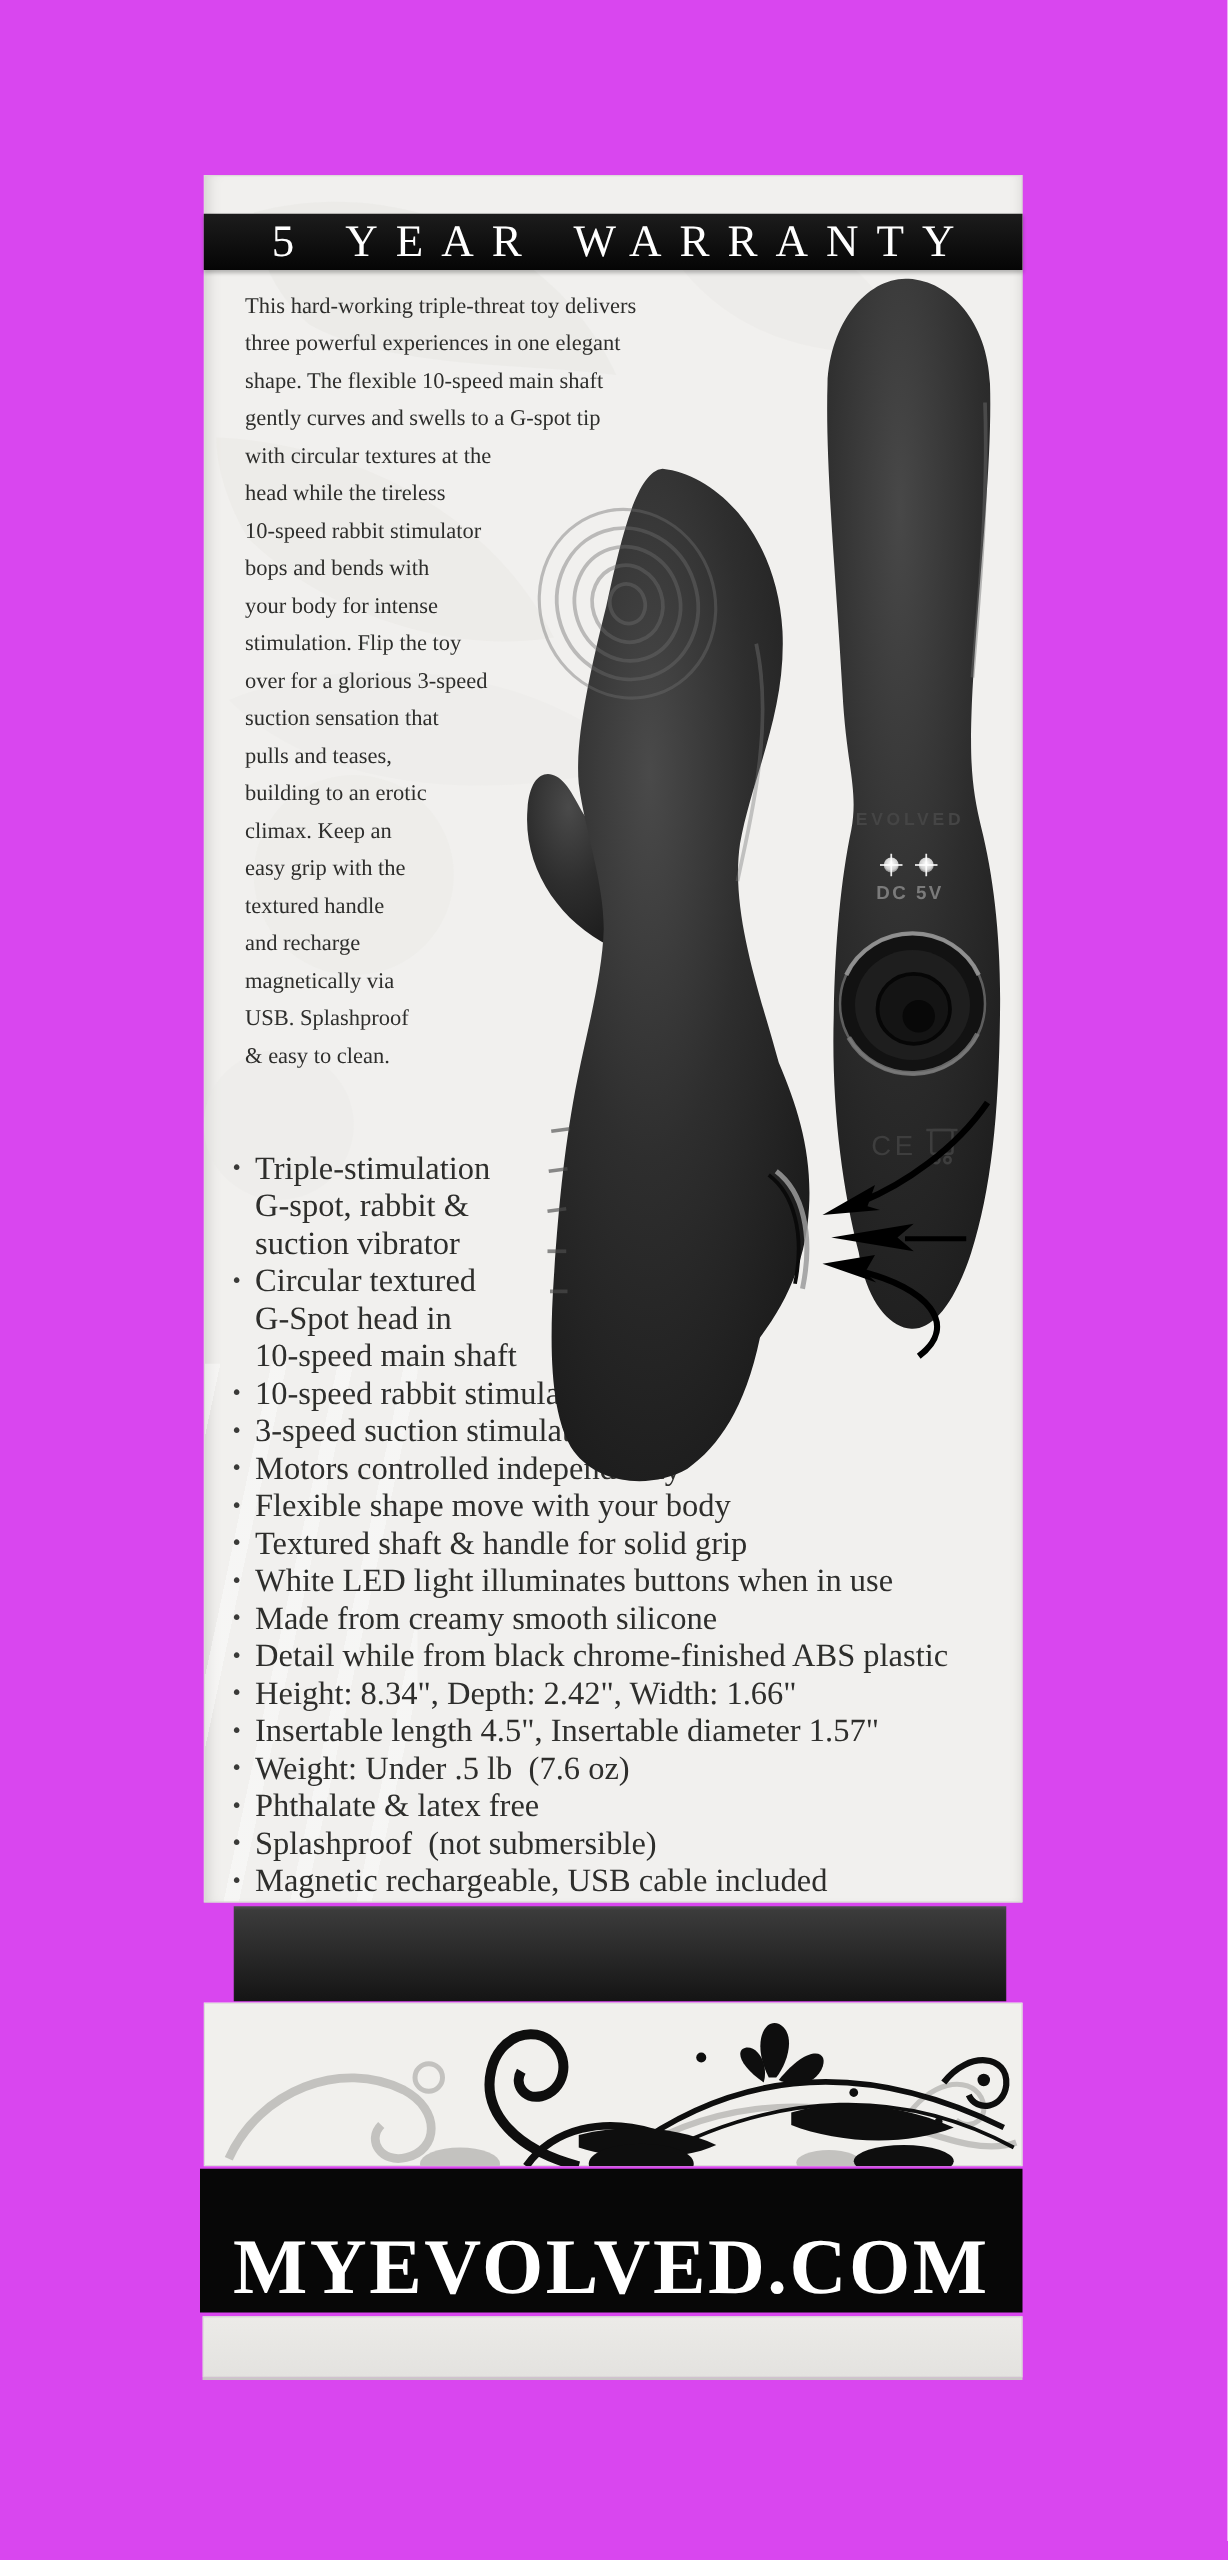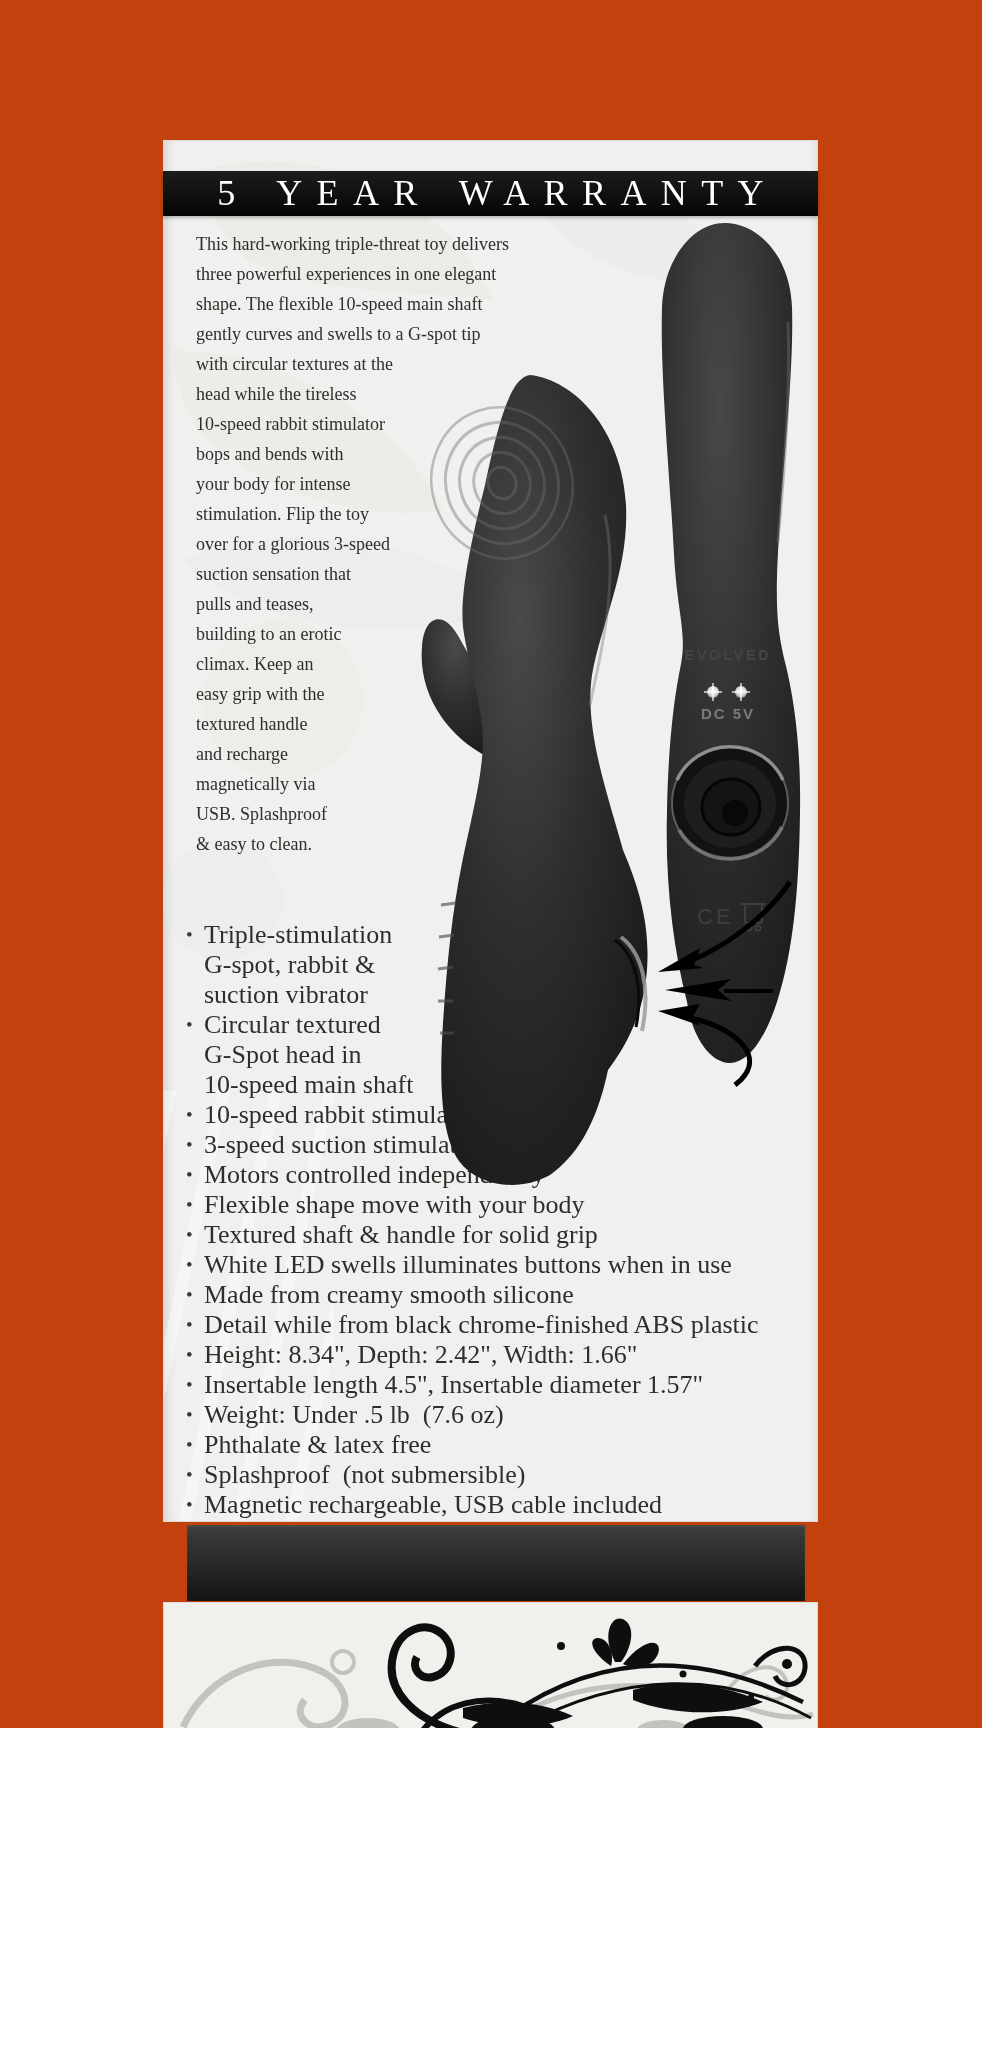"5 YEAR WARRANTY" .canvas { background: #c2410c -> #d946ef; height: 1728px -> 2048px }
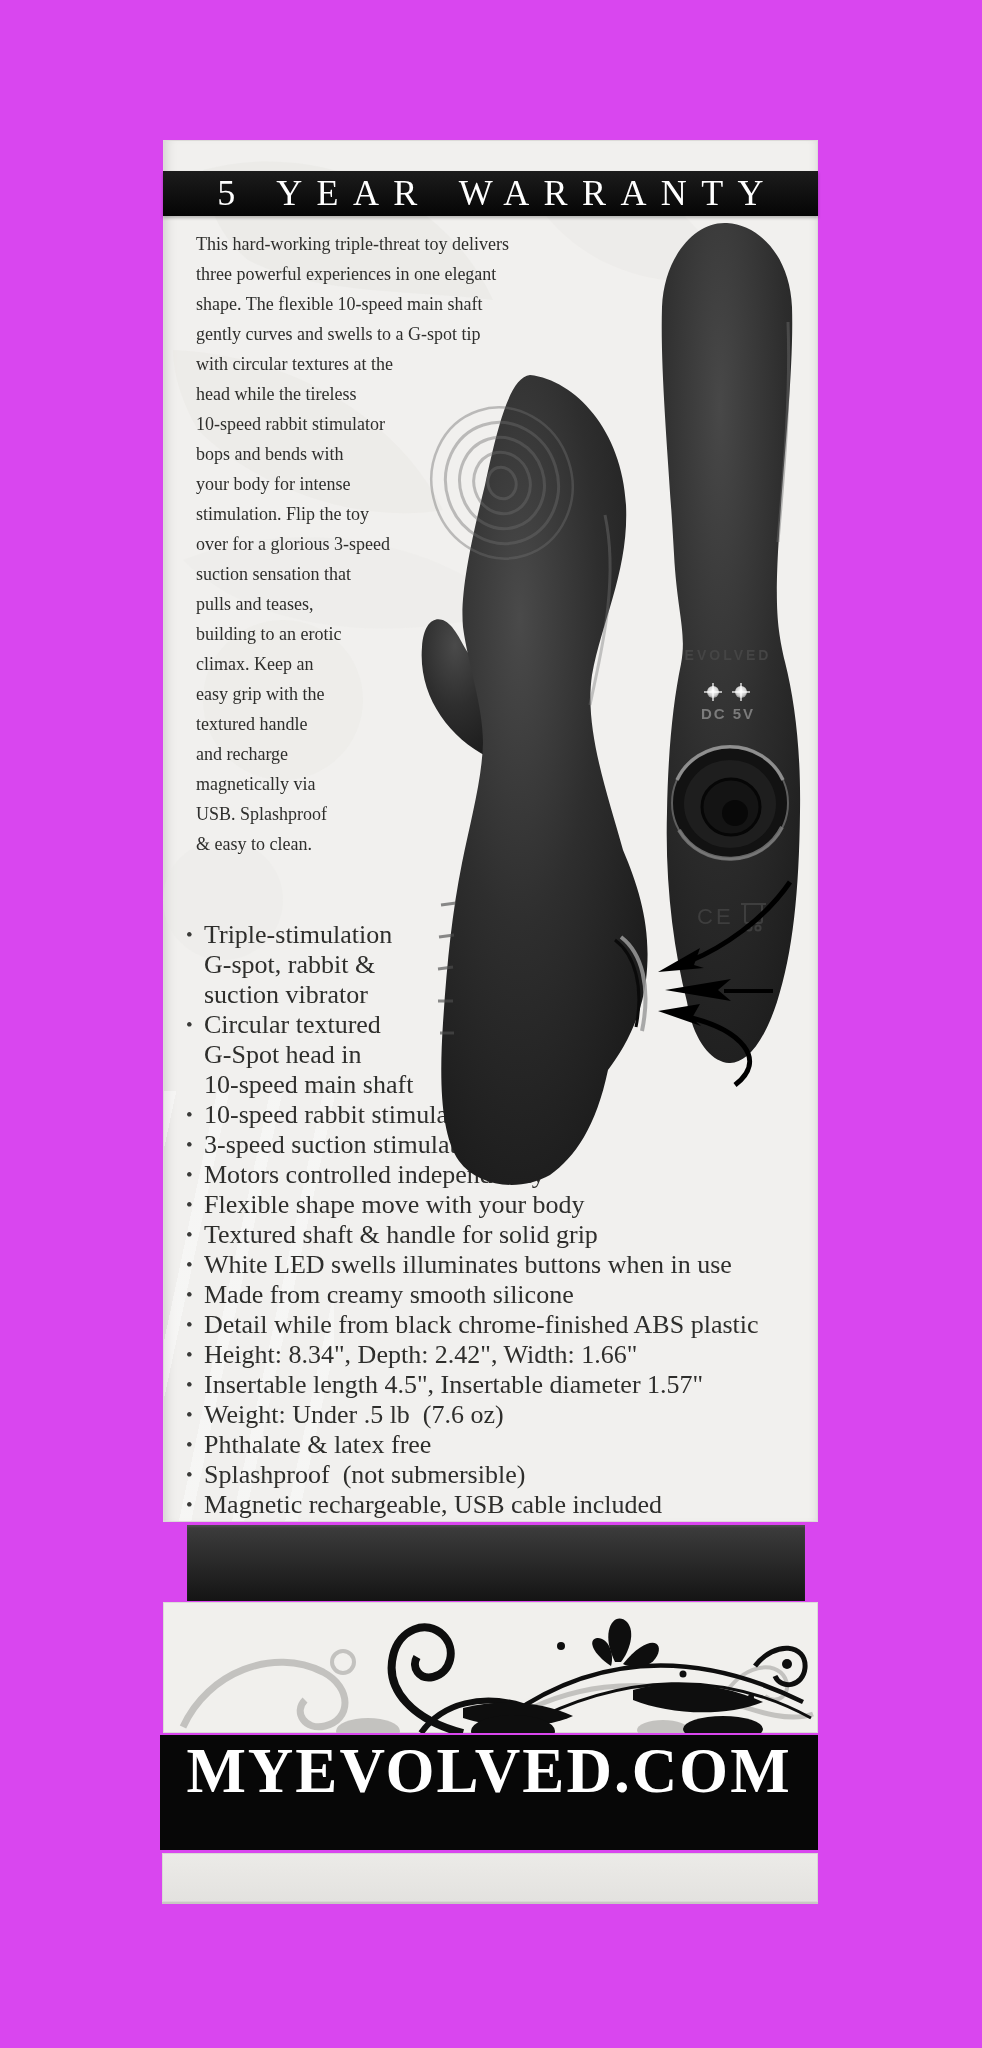"White LED swells illuminates buttons" span.ft { text: swells -> light }
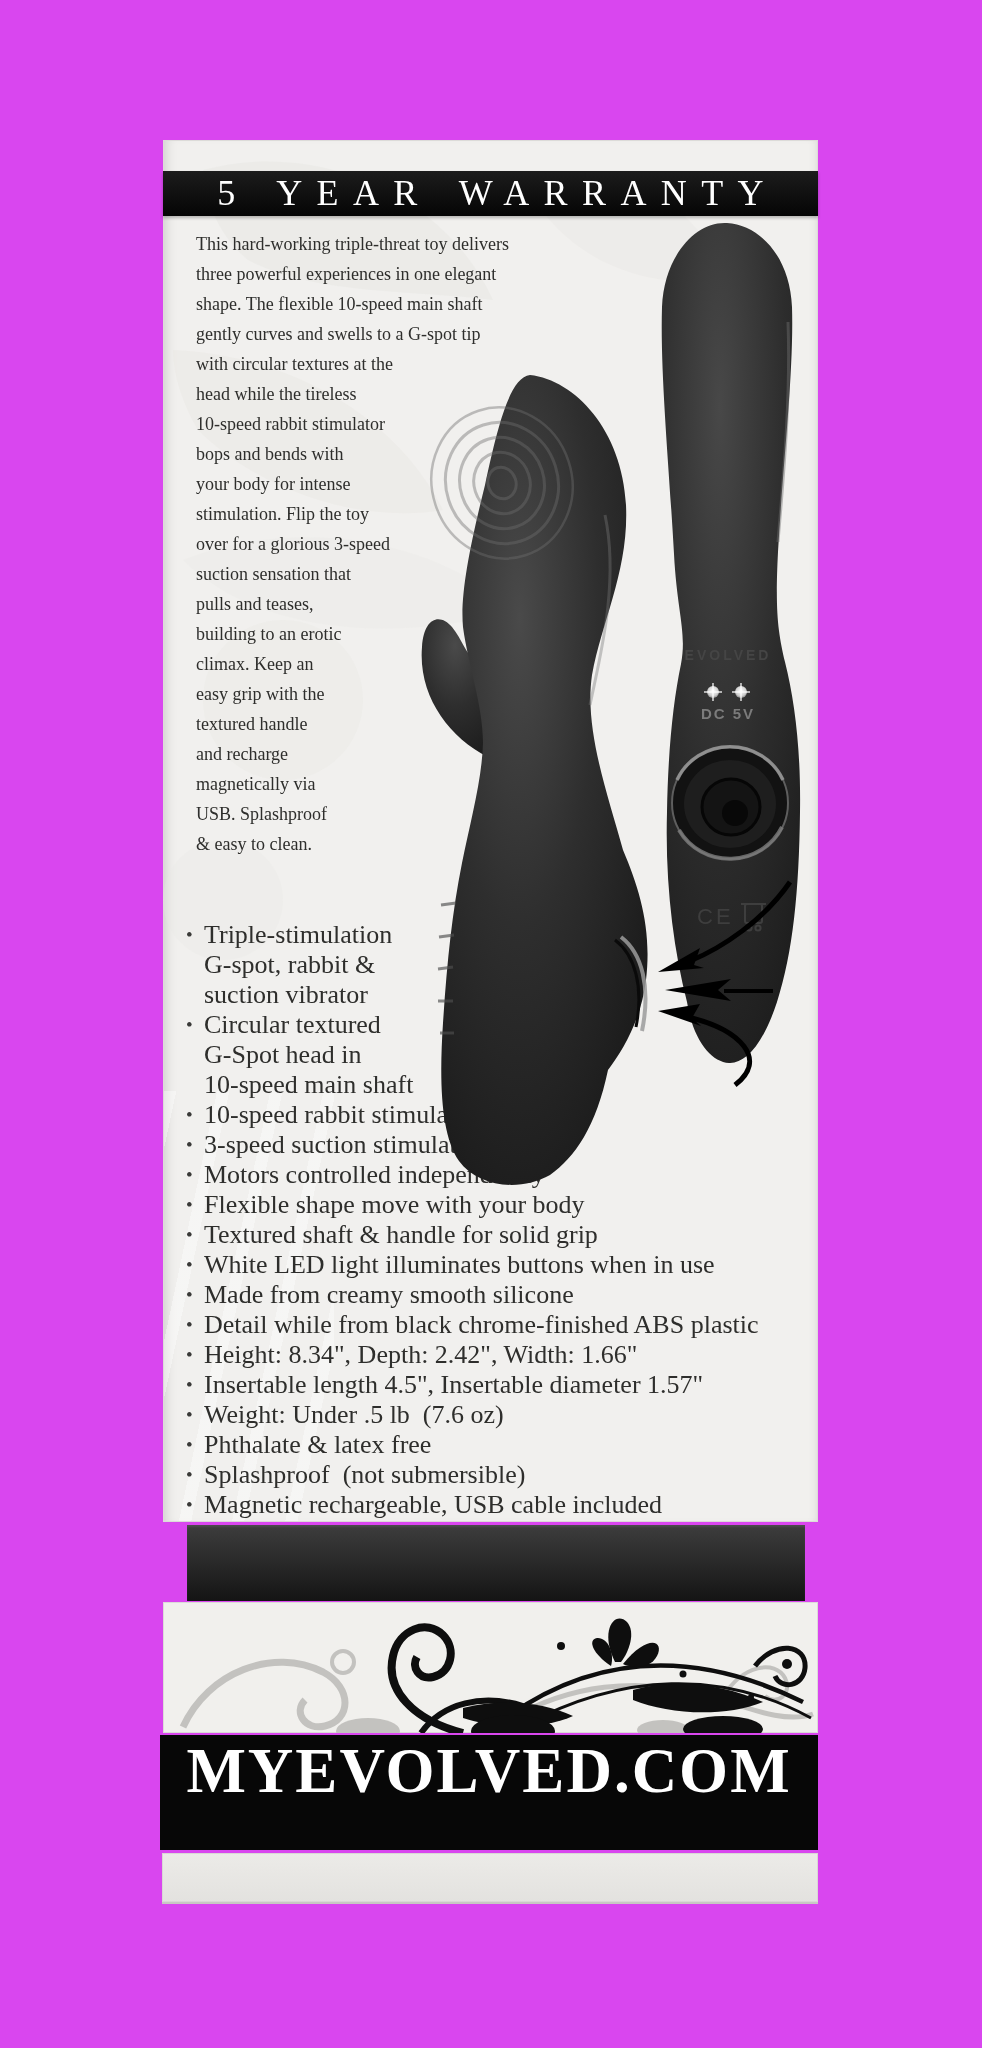"MYEVOLVED.COM" .site-bar { align-items: flex-start -> flex-end }
